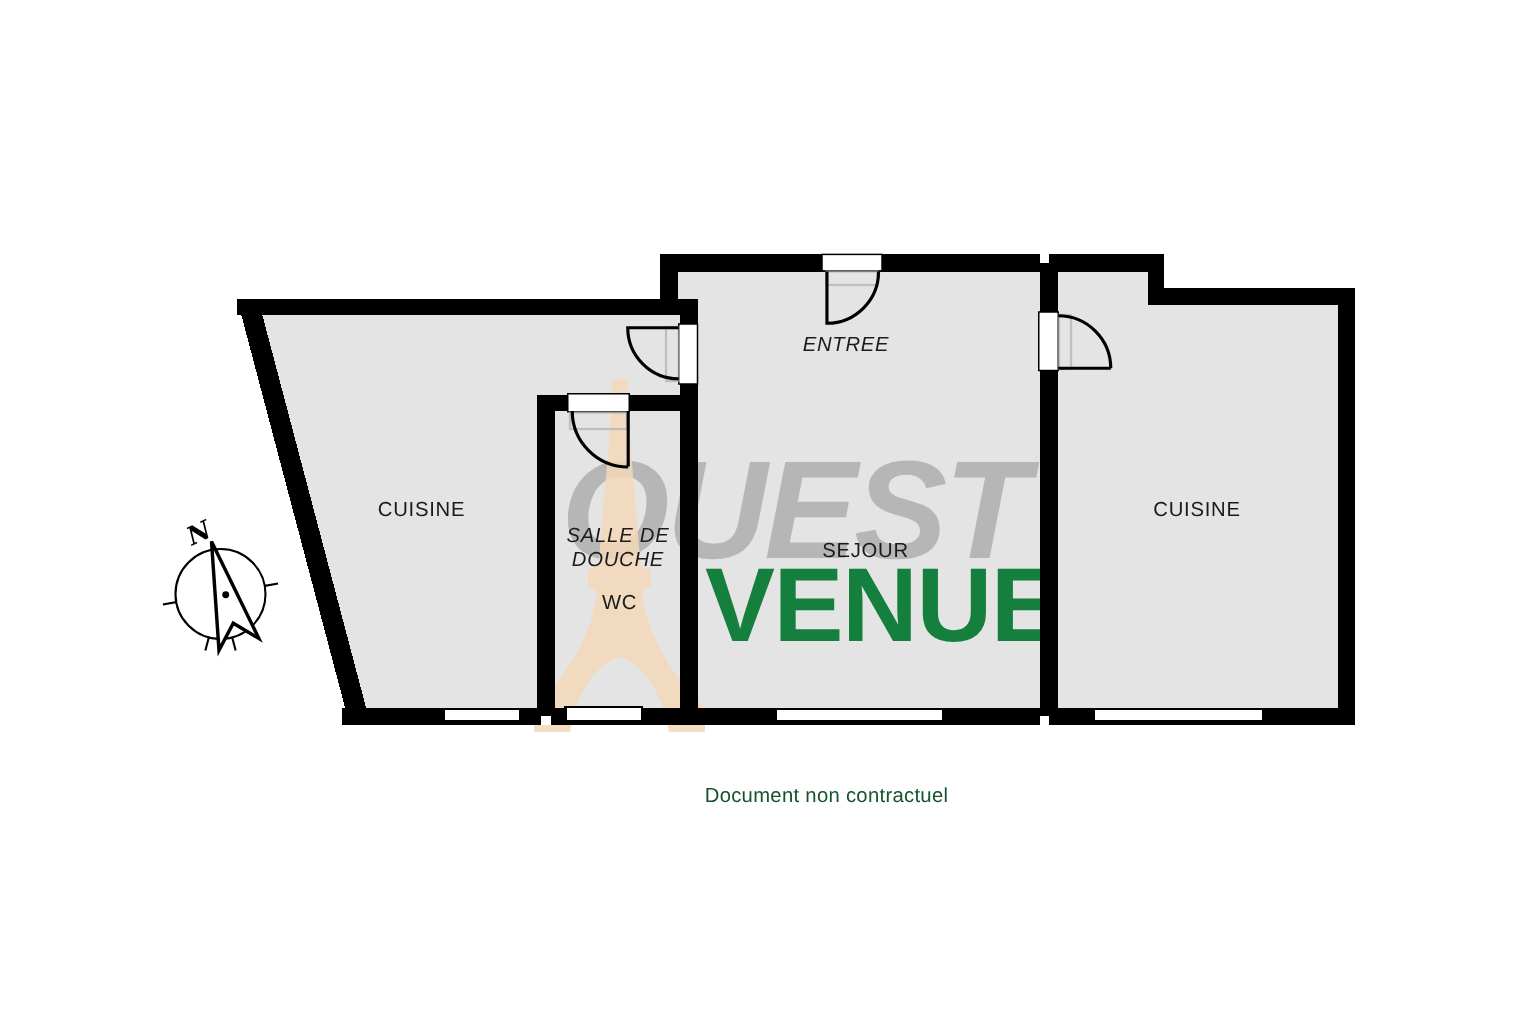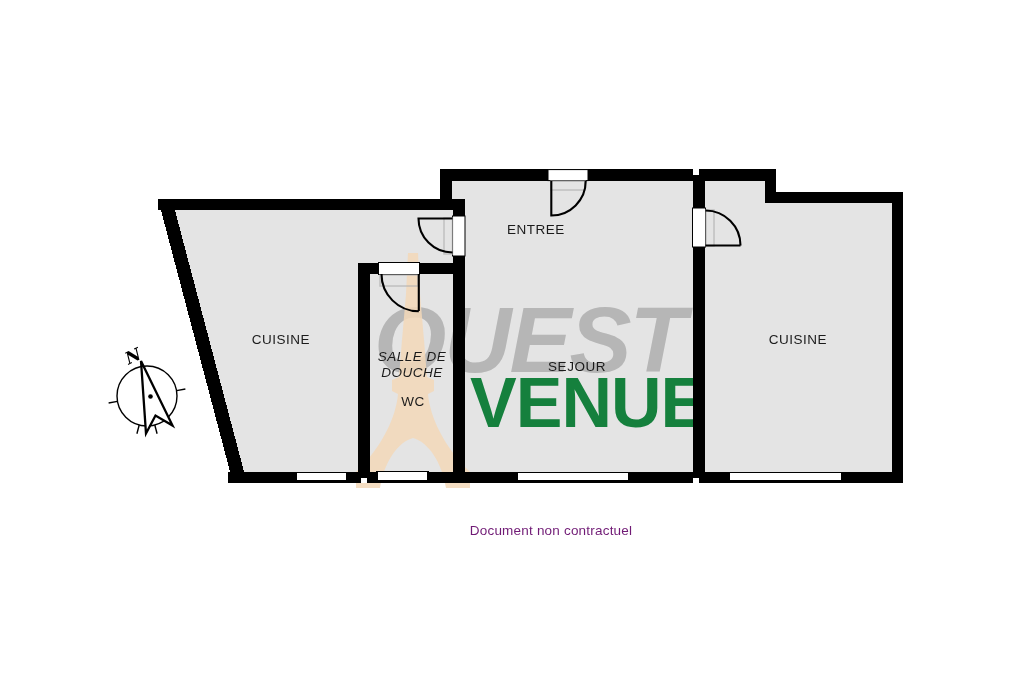"ENTREE" .lbl-entree { font-style: none -> italic; left: 536px -> 564px }
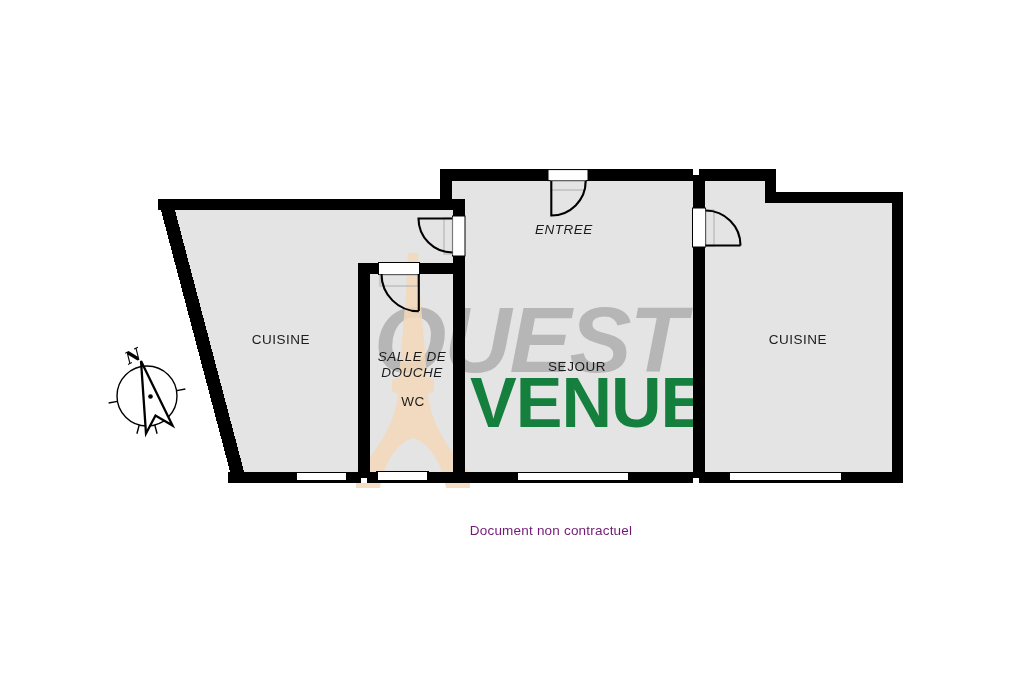"Document non contractuel" .footer-text { color: #701a75 -> #14532d }
